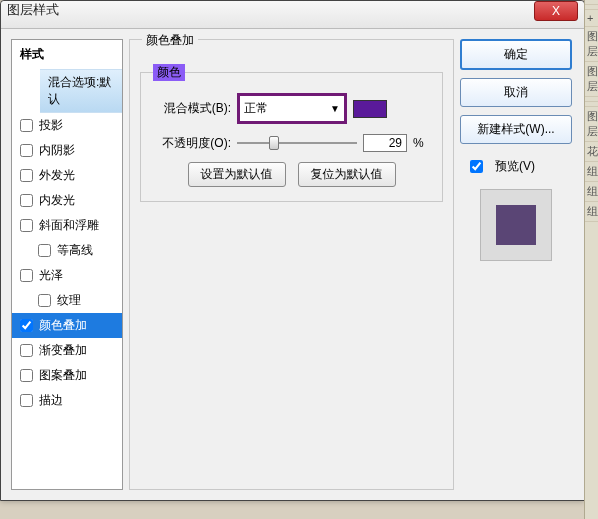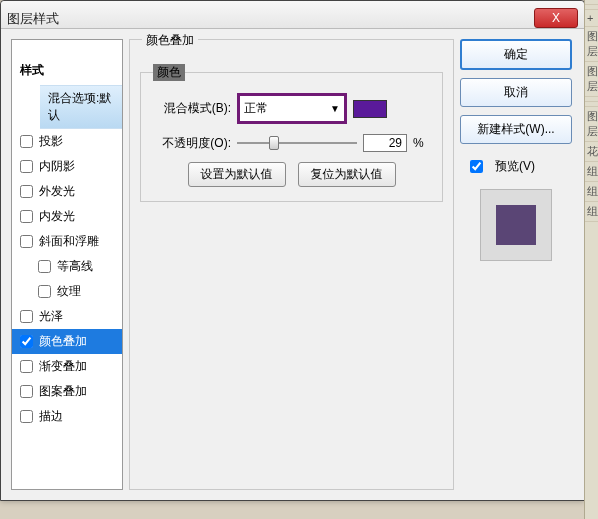"图层样式" .titlebar { align-items: flex-end -> flex-start }
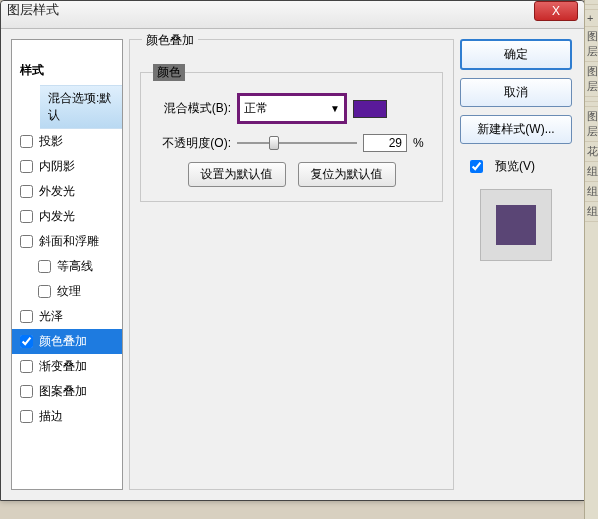"样式" .left-panel .hd { margin-top: 16px -> none }
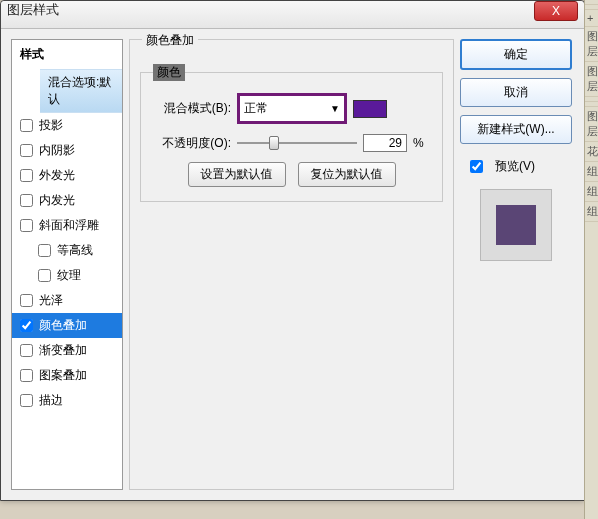"颜色" fieldset.inner legend { background: #737373 -> #8b5cf6 }
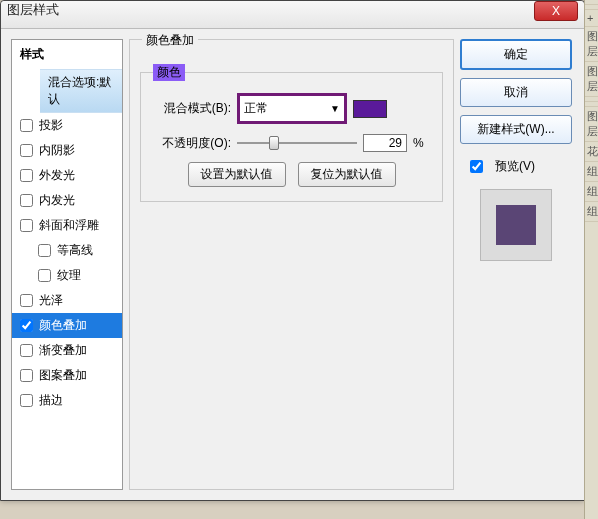"纹理" div.style-item { order: before "光泽" -> after "光泽" }
